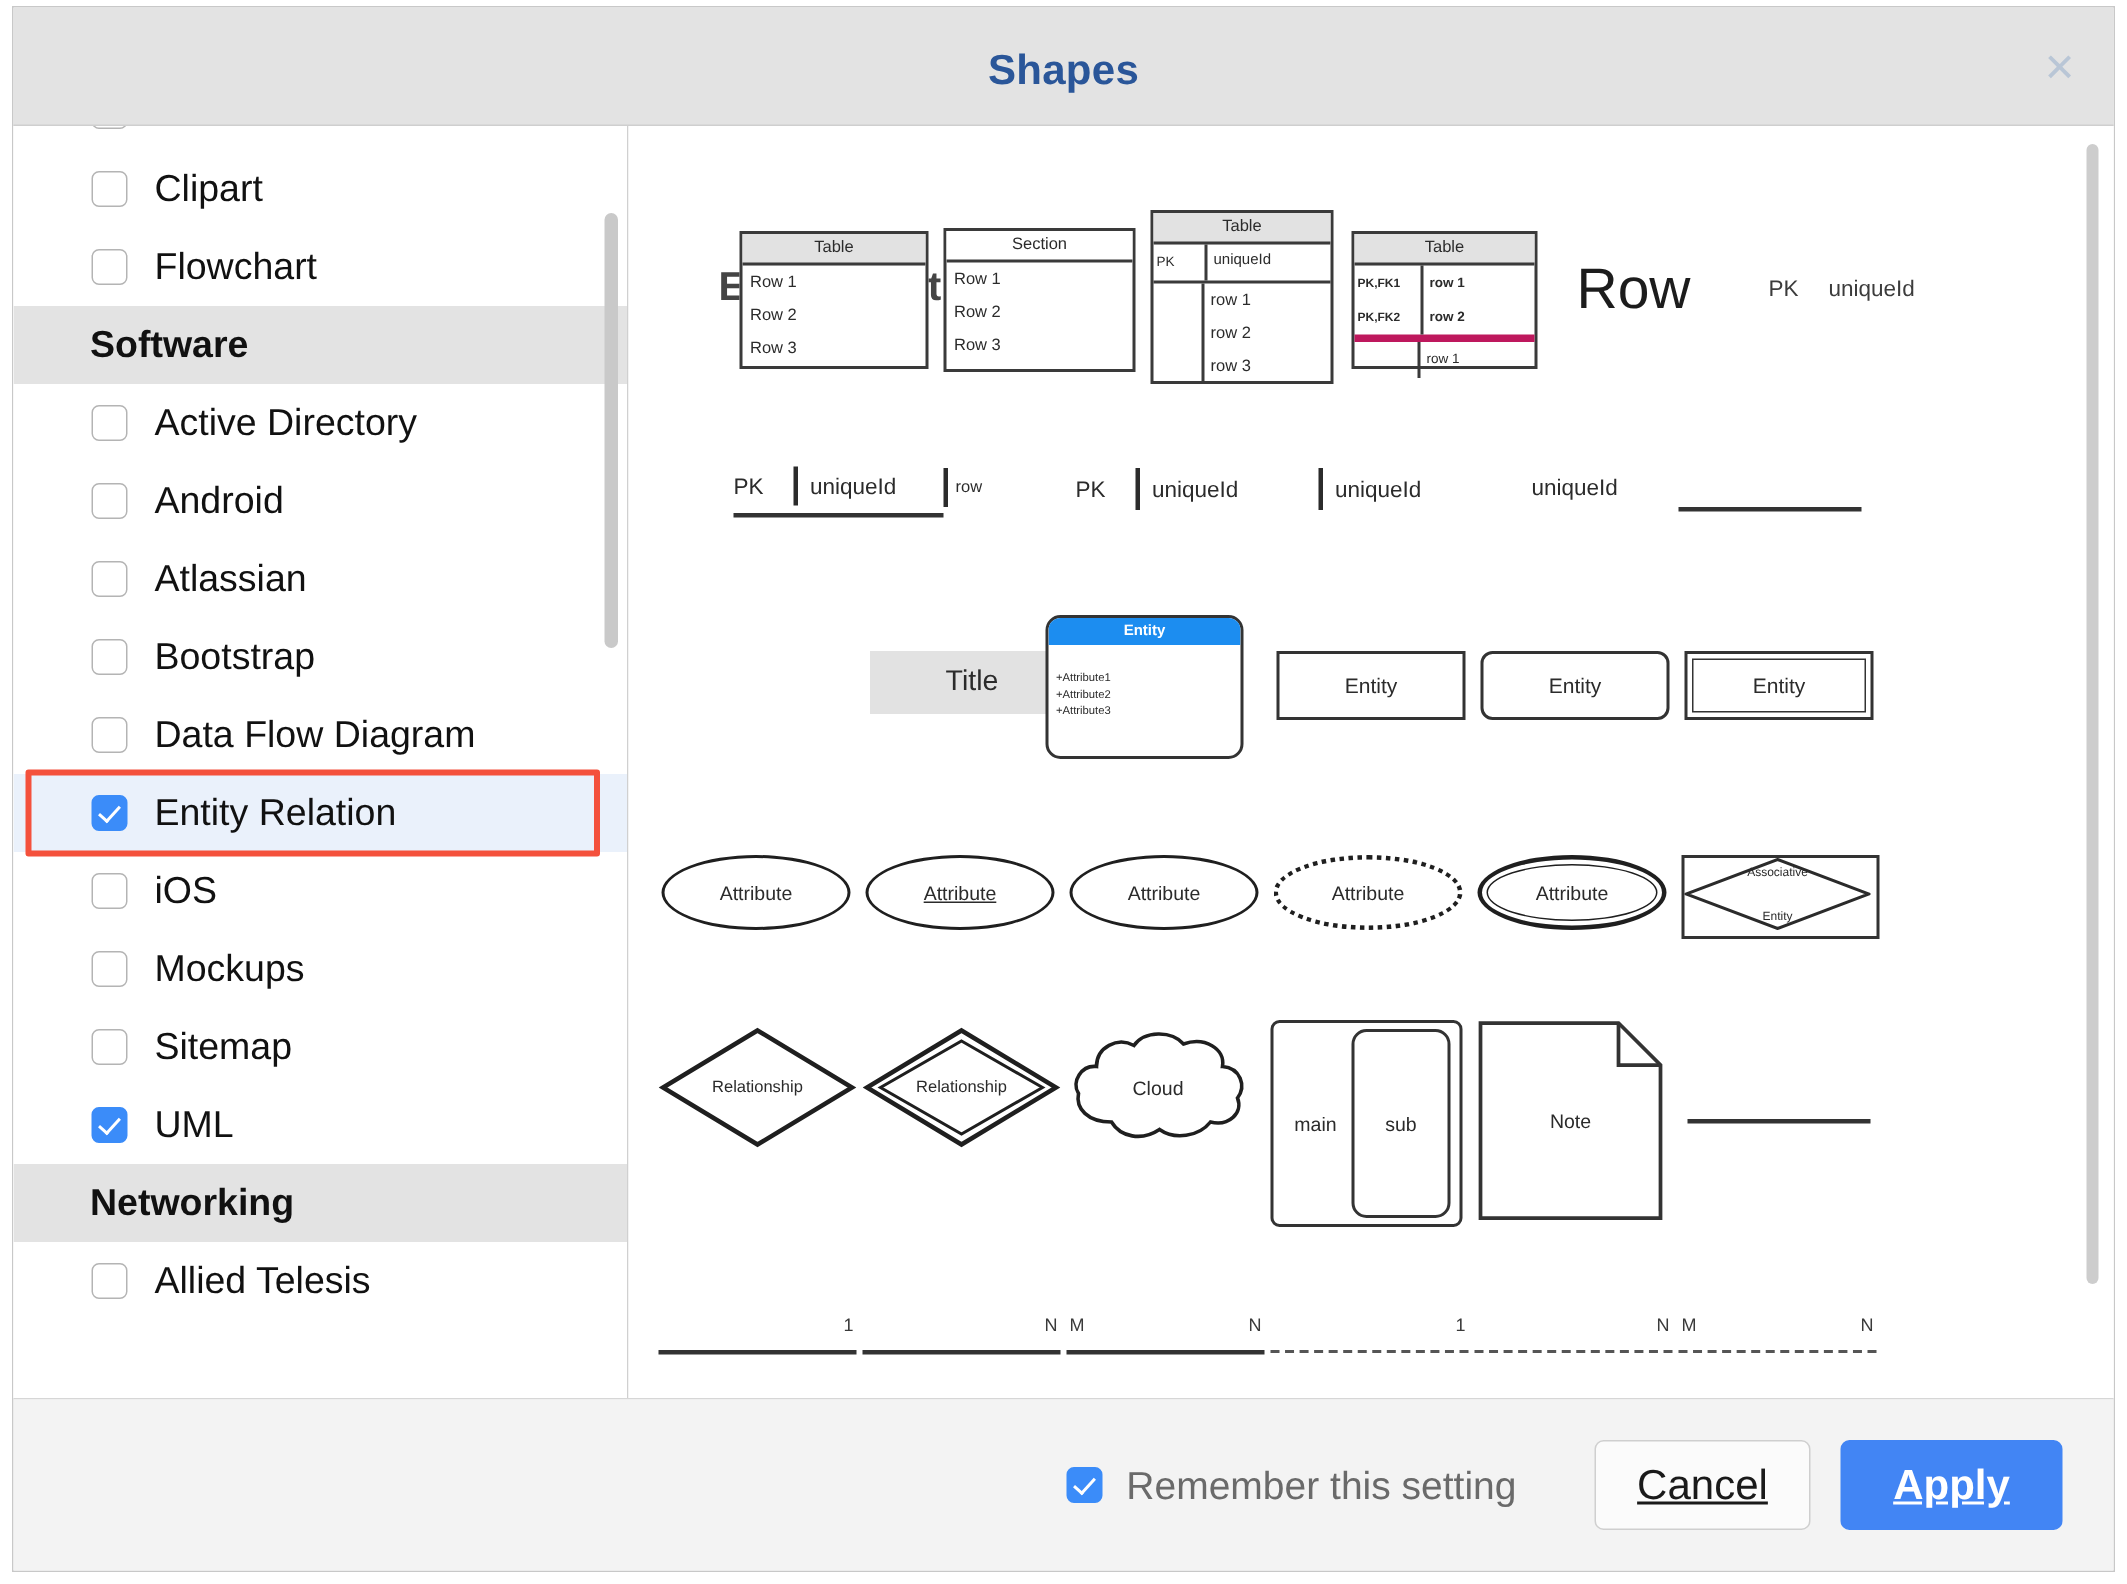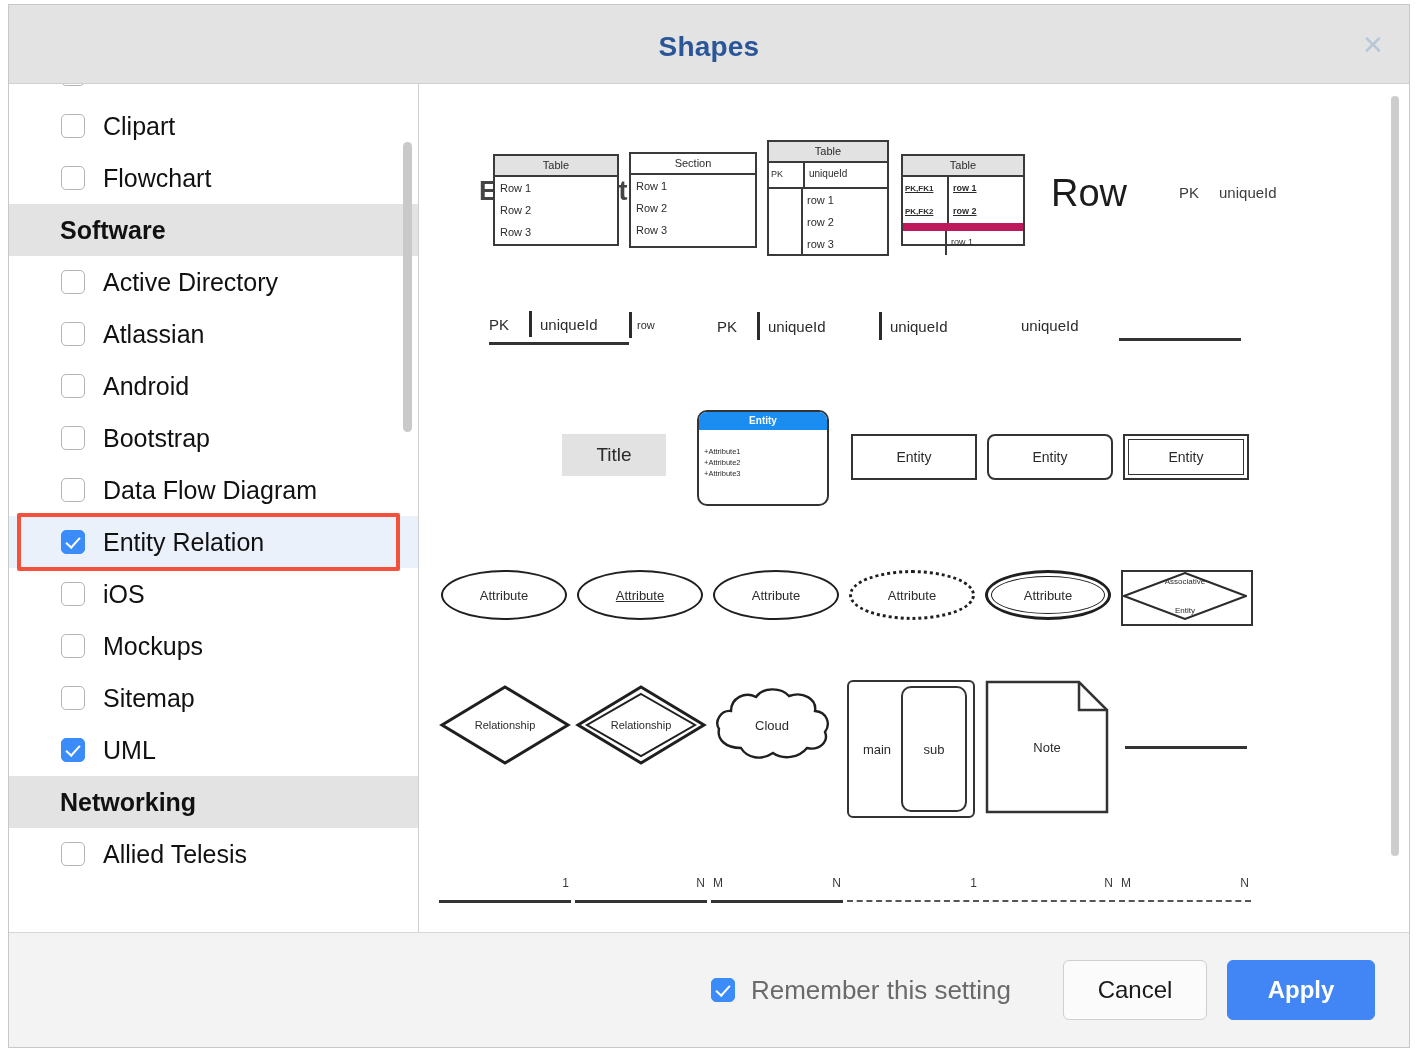"PK,FK1" div { border-bottom: 8px solid #be185d -> 5px solid #be185d; text-decoration: underline -> none }
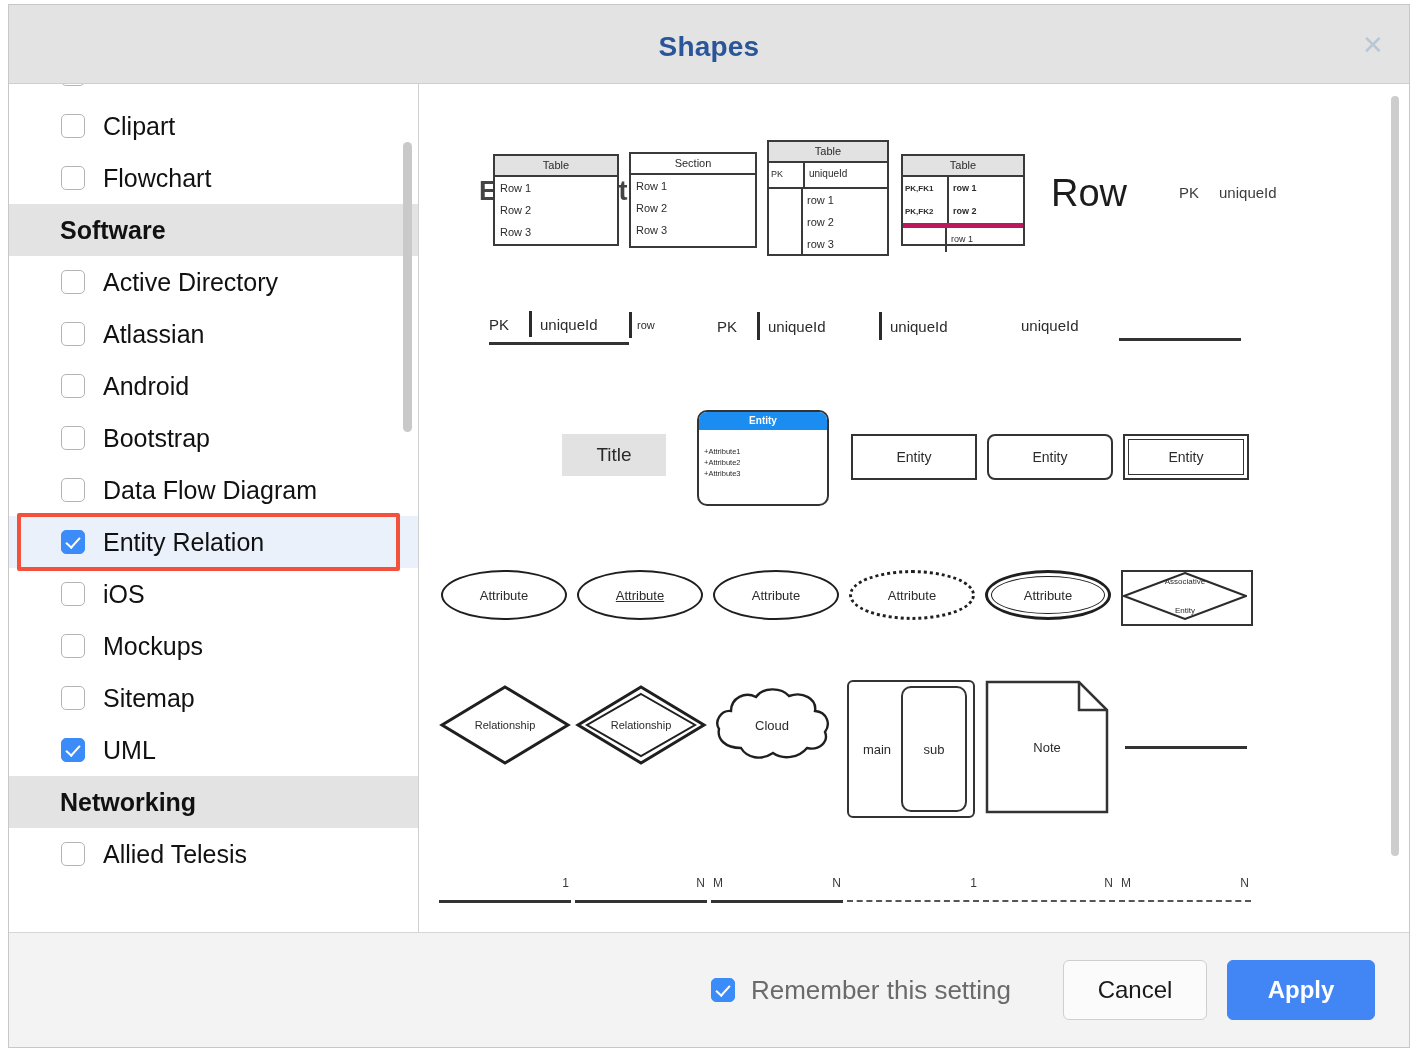"Atlassian" div.sel-wrap { order: before "Android" -> after "Android" }
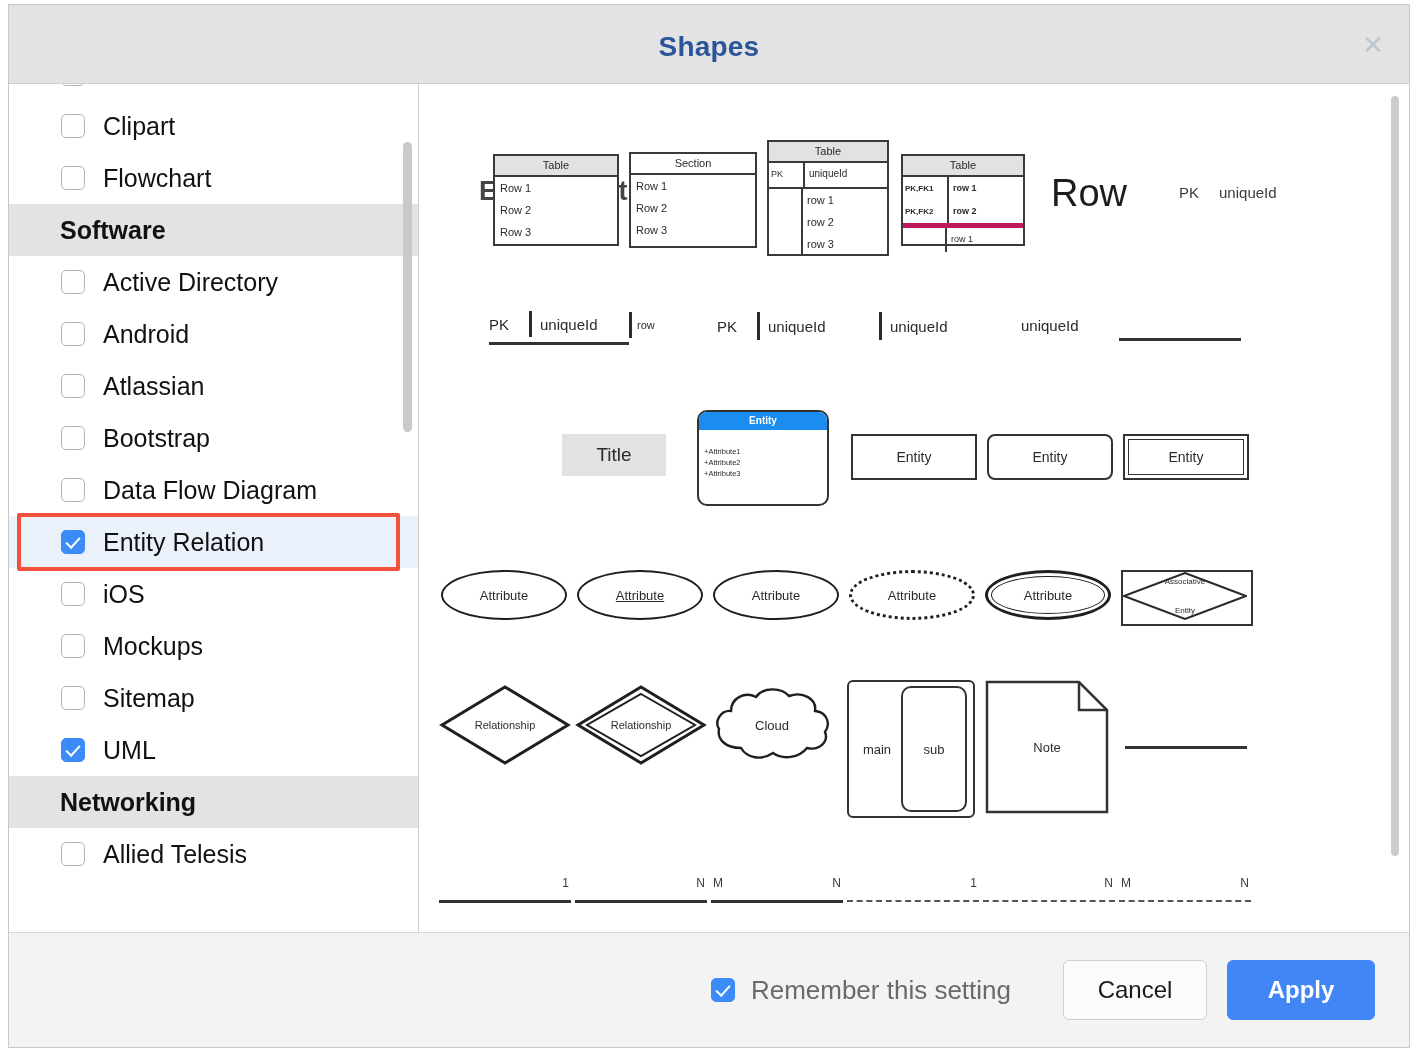"Title" div.stencil { left: 143px -> 161px; width: 104px -> 136px }
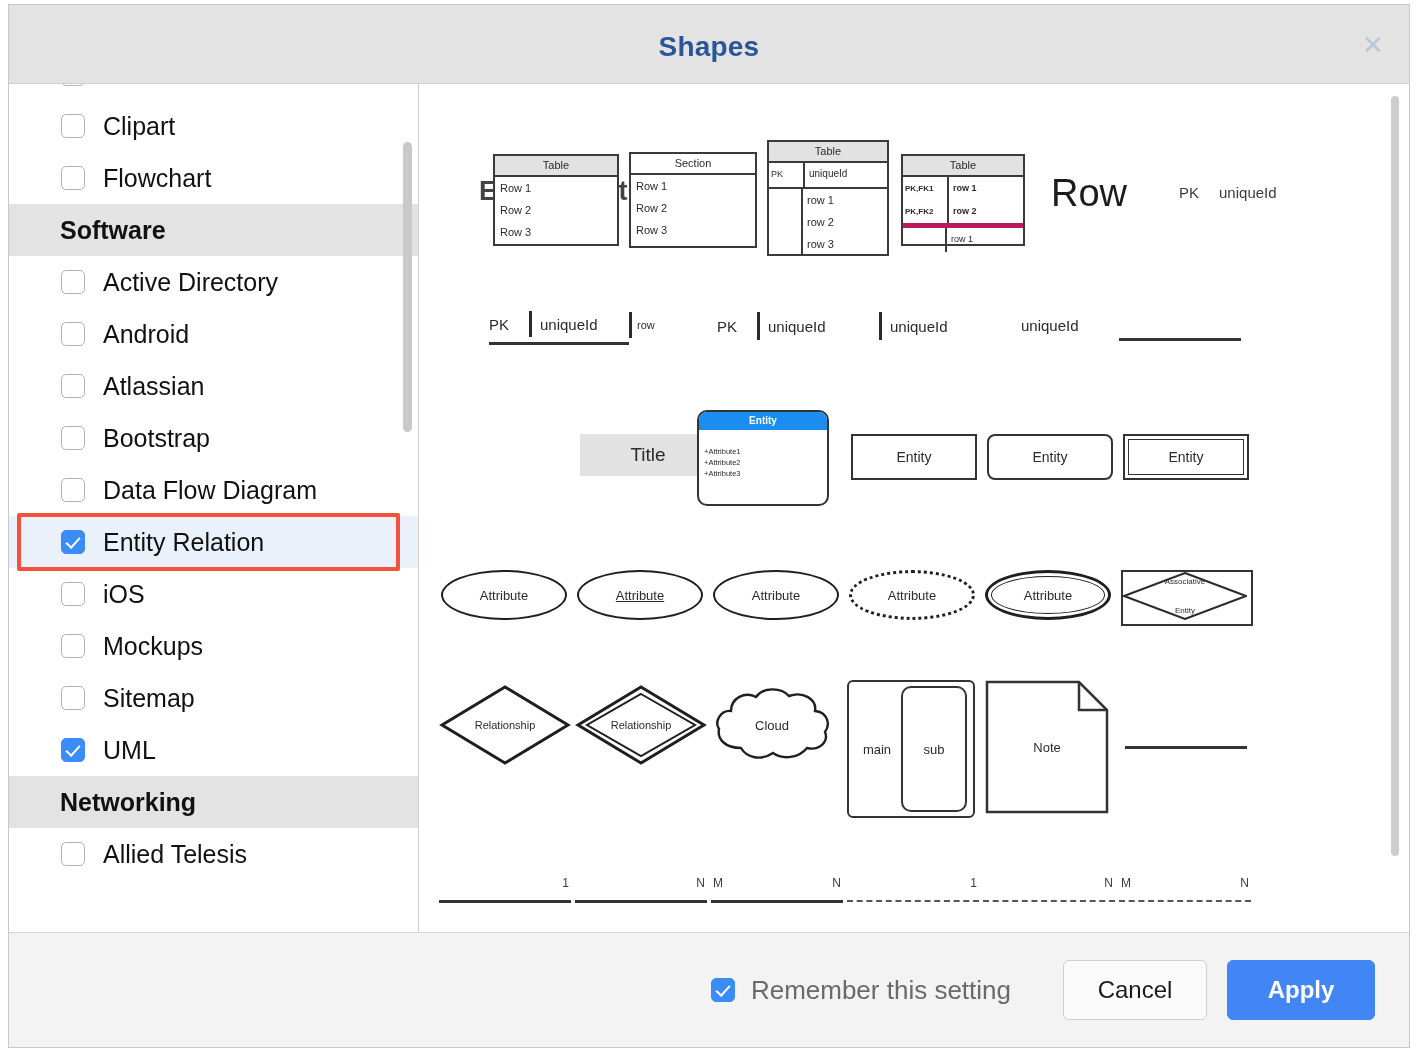"Cancel" .btn { font-size: 24px -> 28px; text-decoration: none -> underline }
